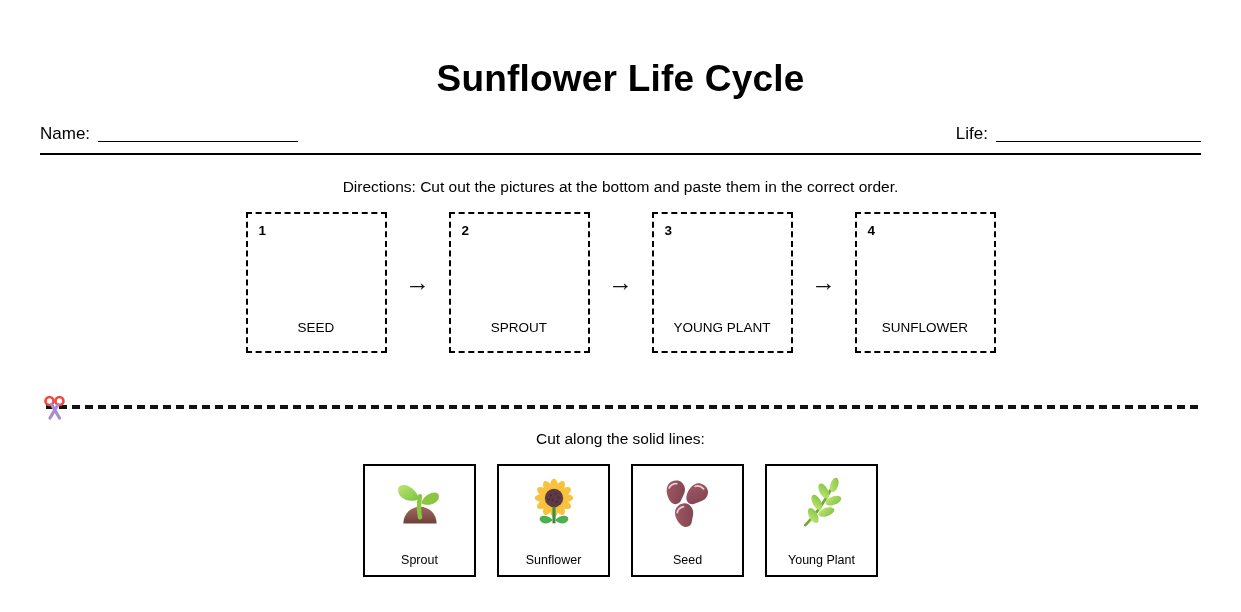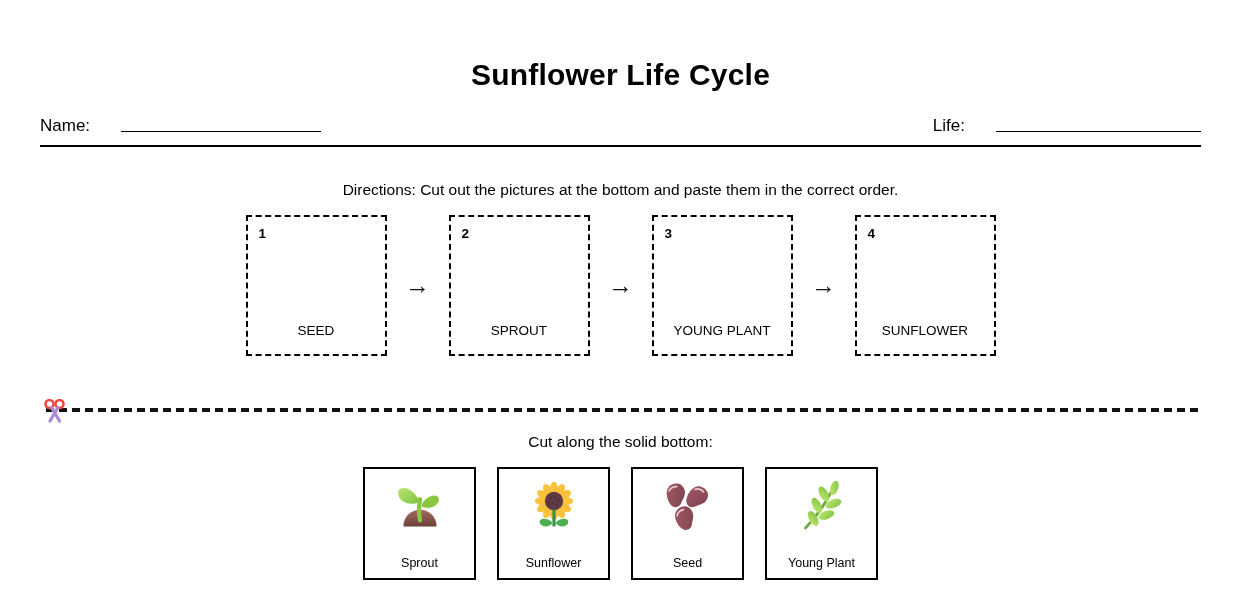"Sunflower Life Cycle" .title { font-size: 30px -> 37px }
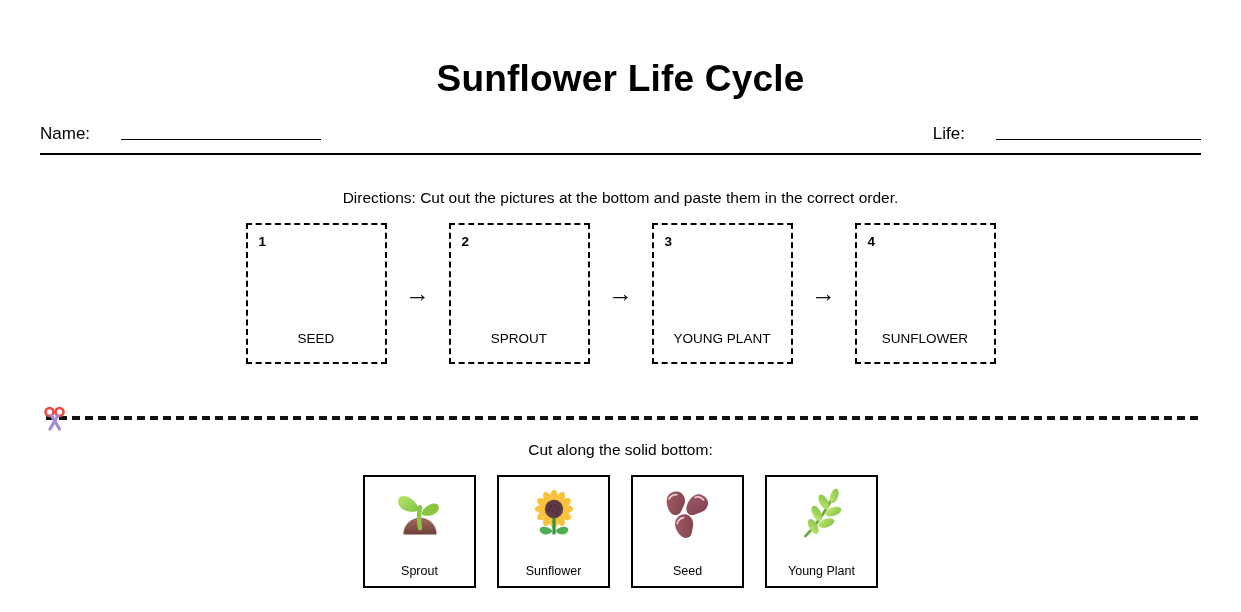"Name:" .field { align-items: flex-start -> center; gap: 23px -> none }
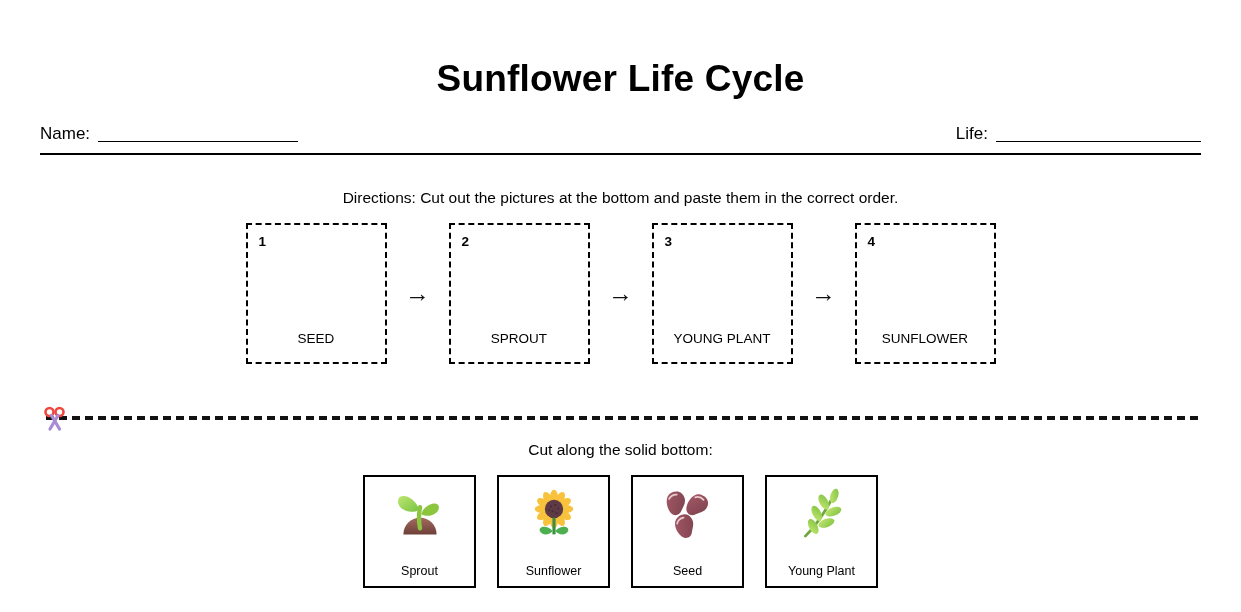"Directions: Cut out the pictures" .directions { margin-top: 34px -> 23px }
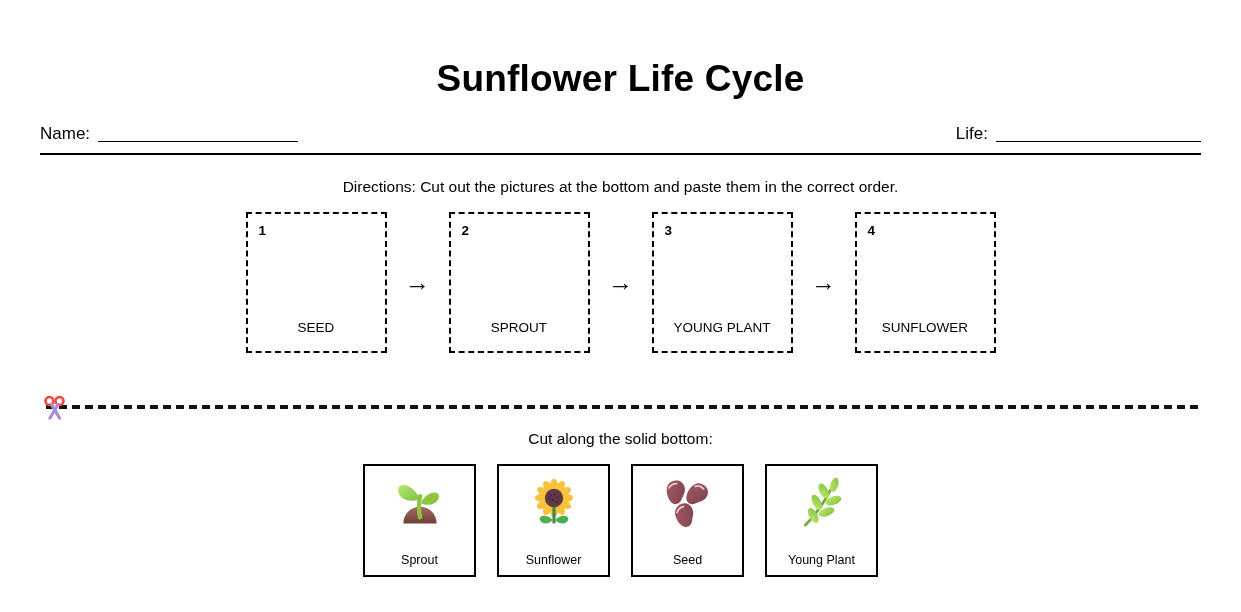"Cut along the solid bottom:" div.cut-instruction { text: bottom -> lines }
